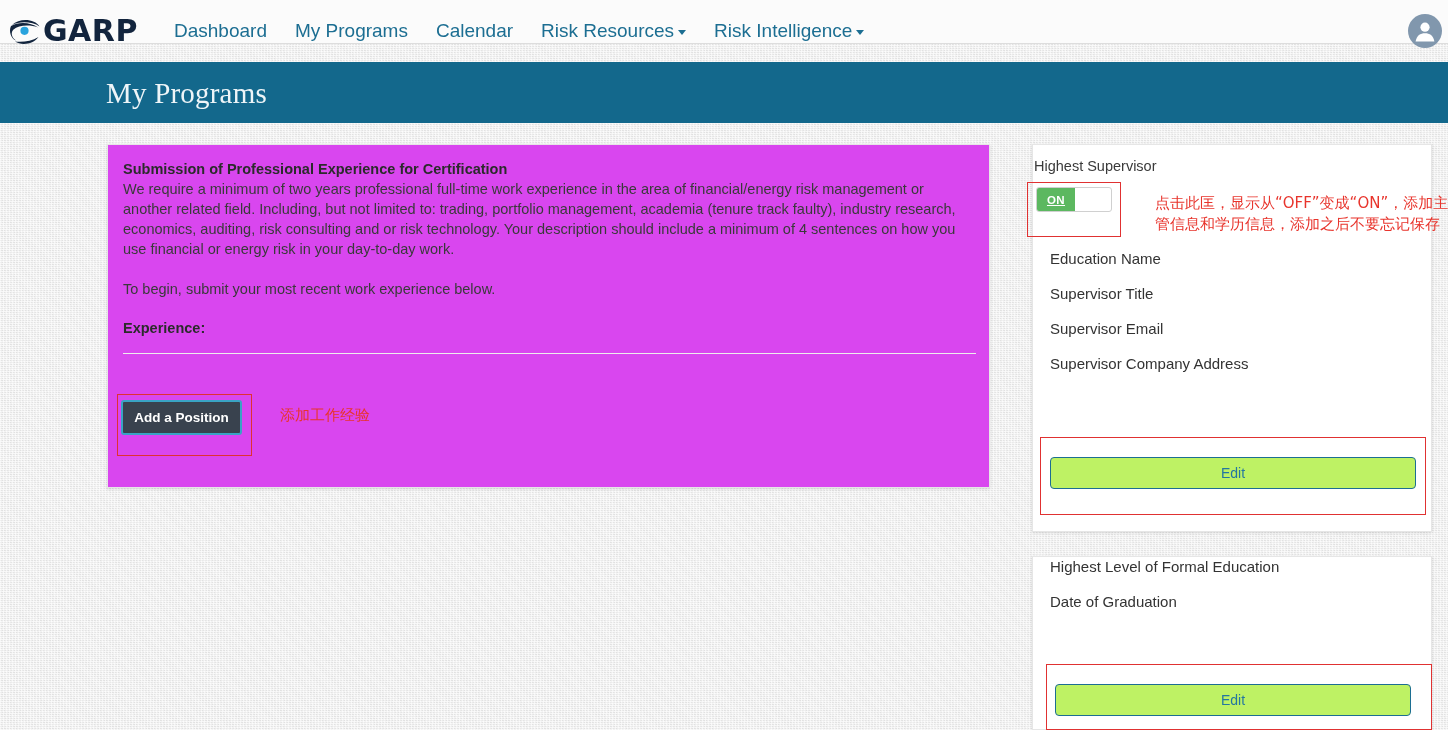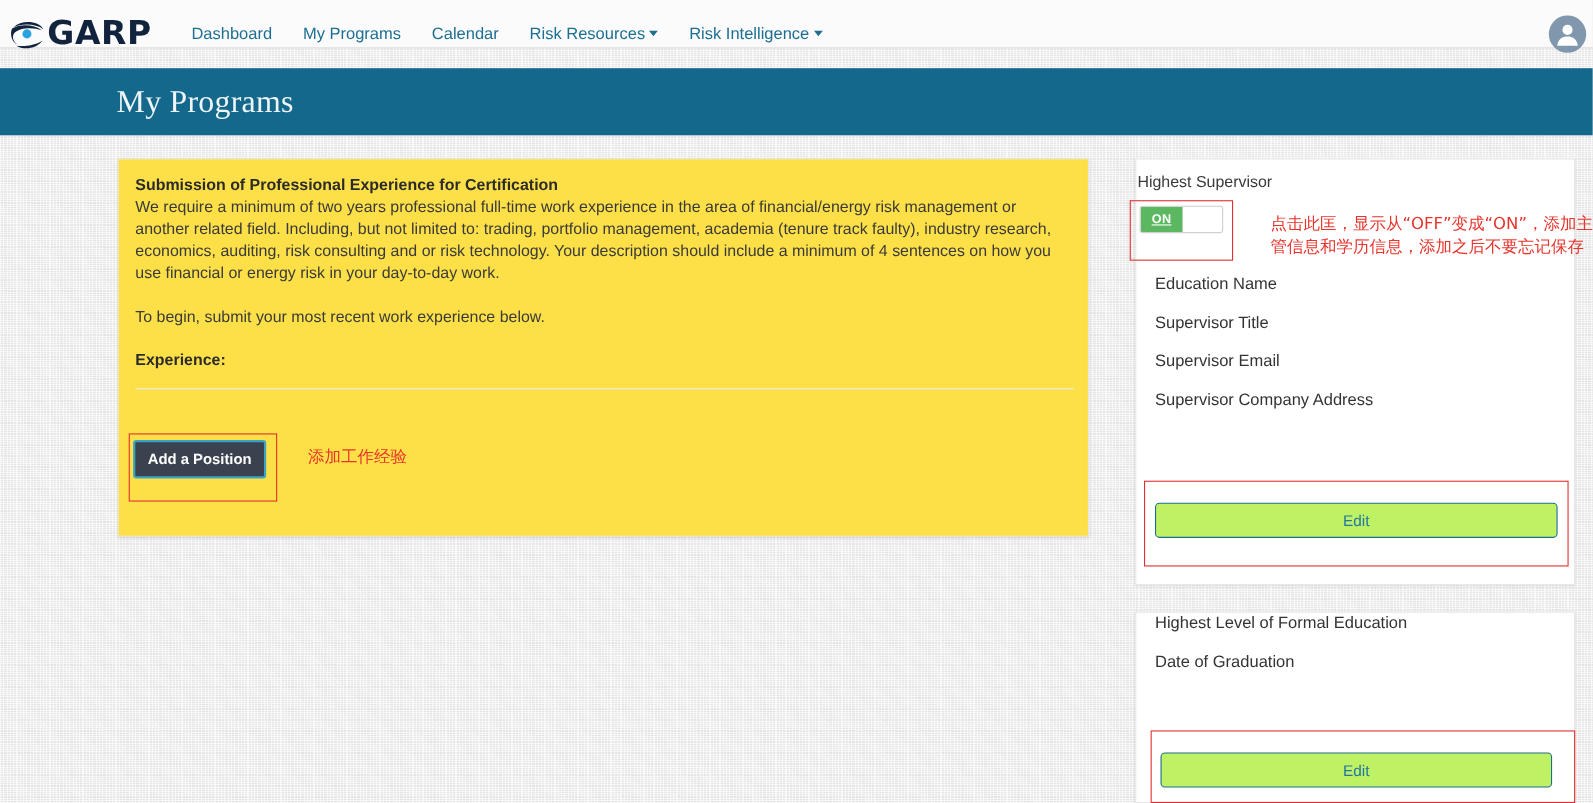"Dashboard" .navlink { font-size: 15px -> 19px }
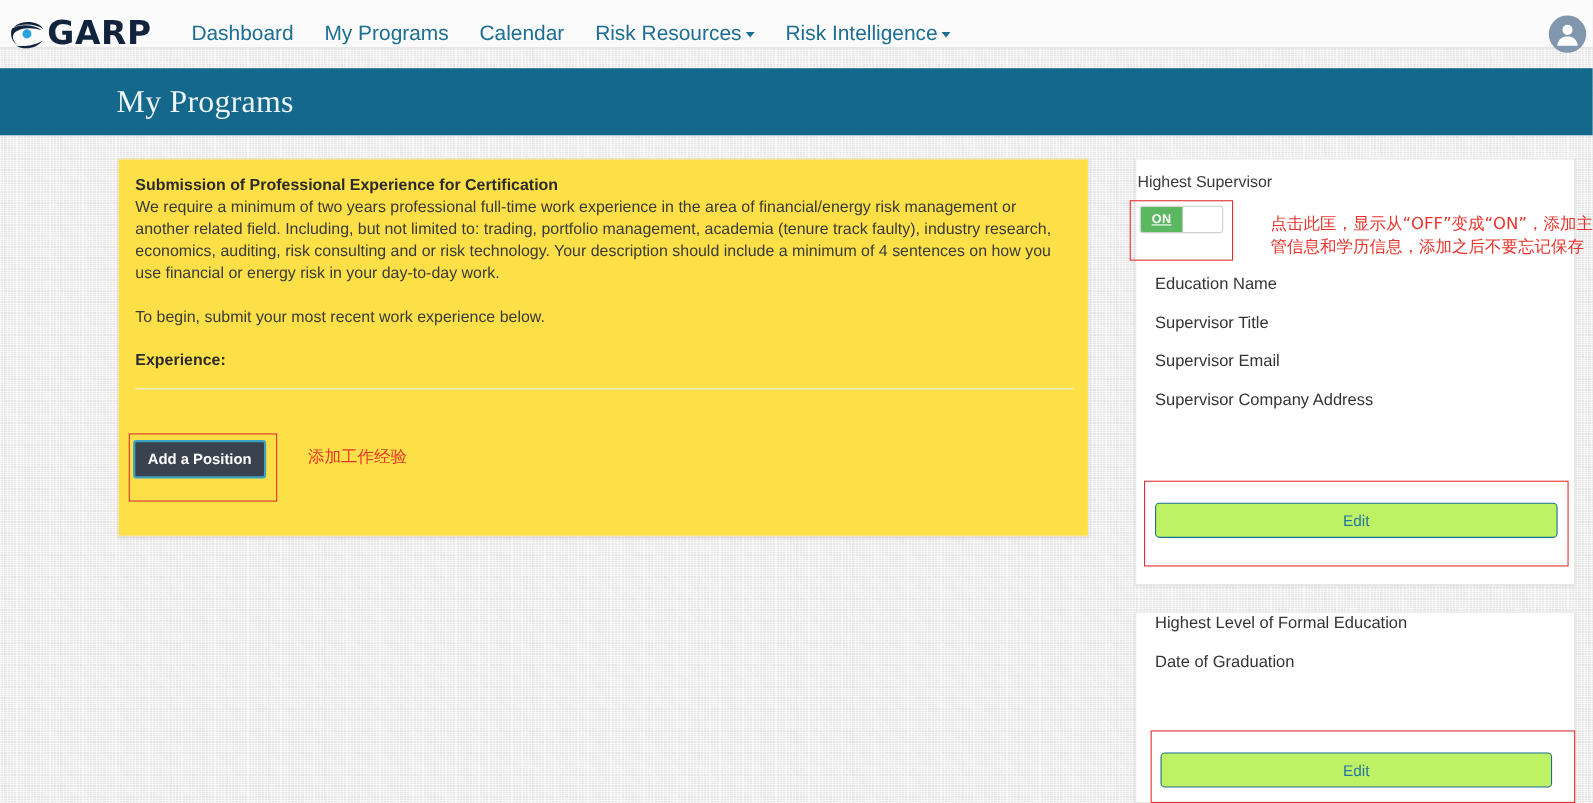"Submission of Professional Experience" #left-card { background: #fde047 -> #d946ef }
